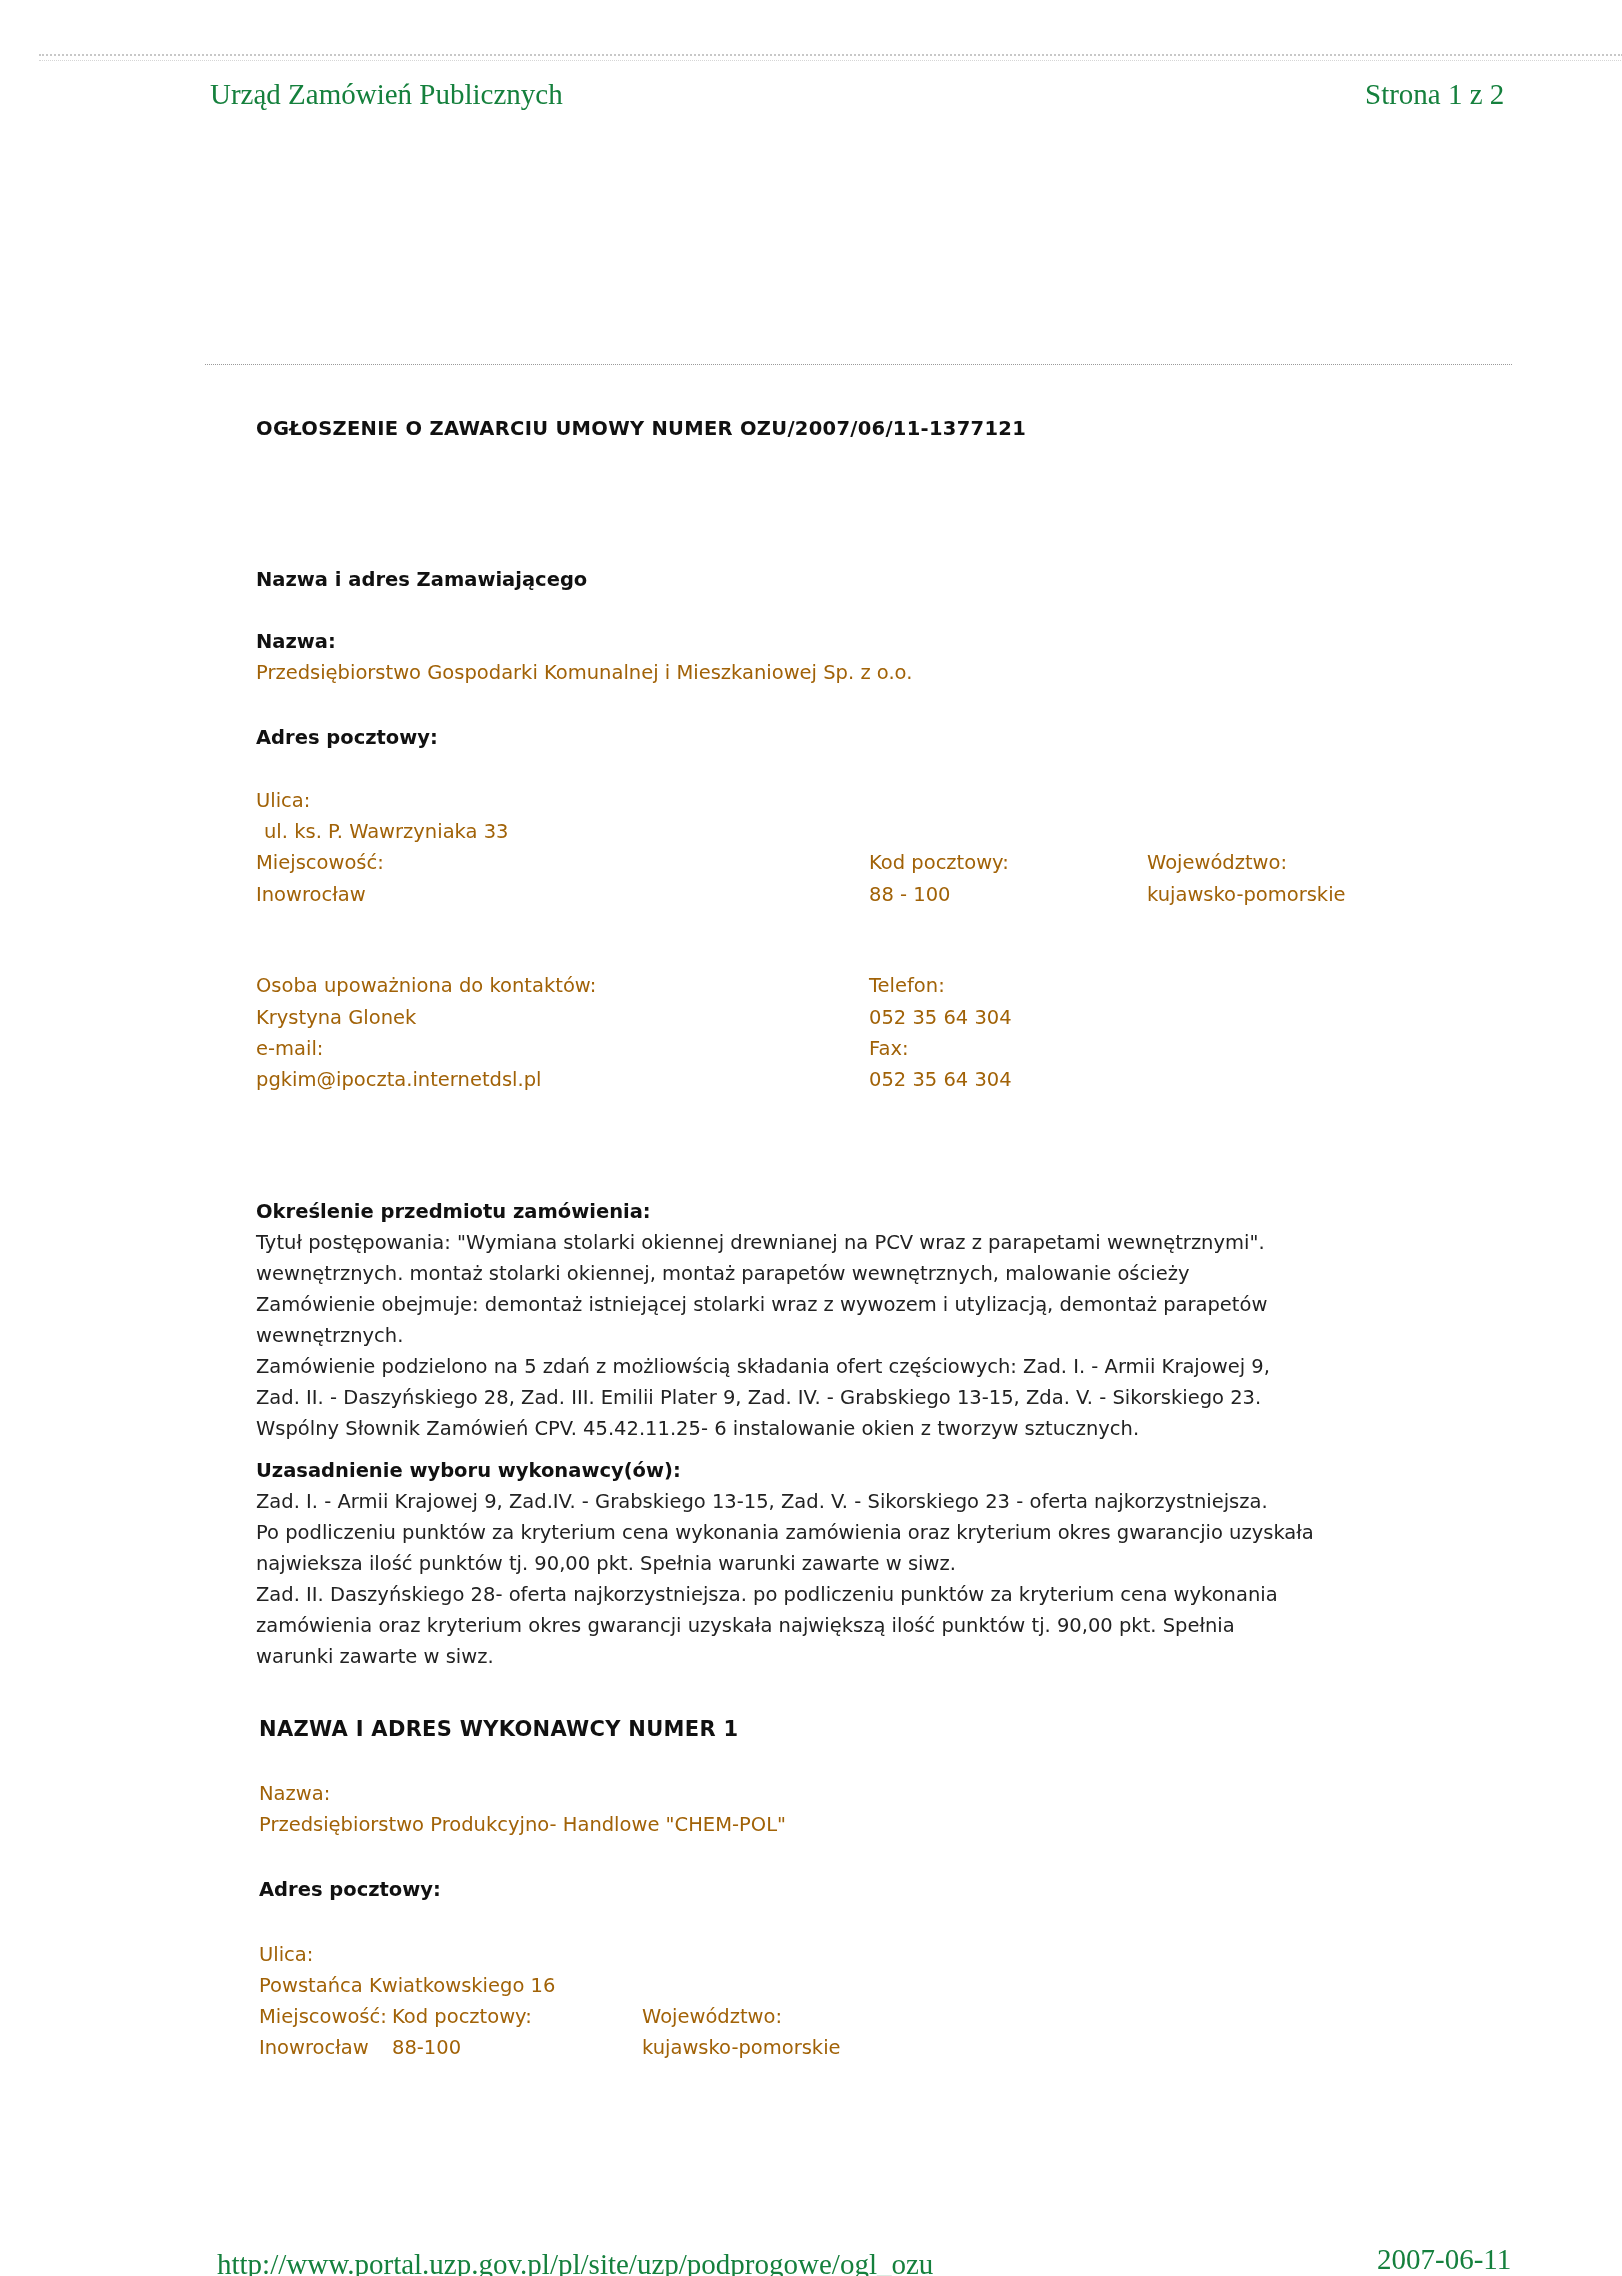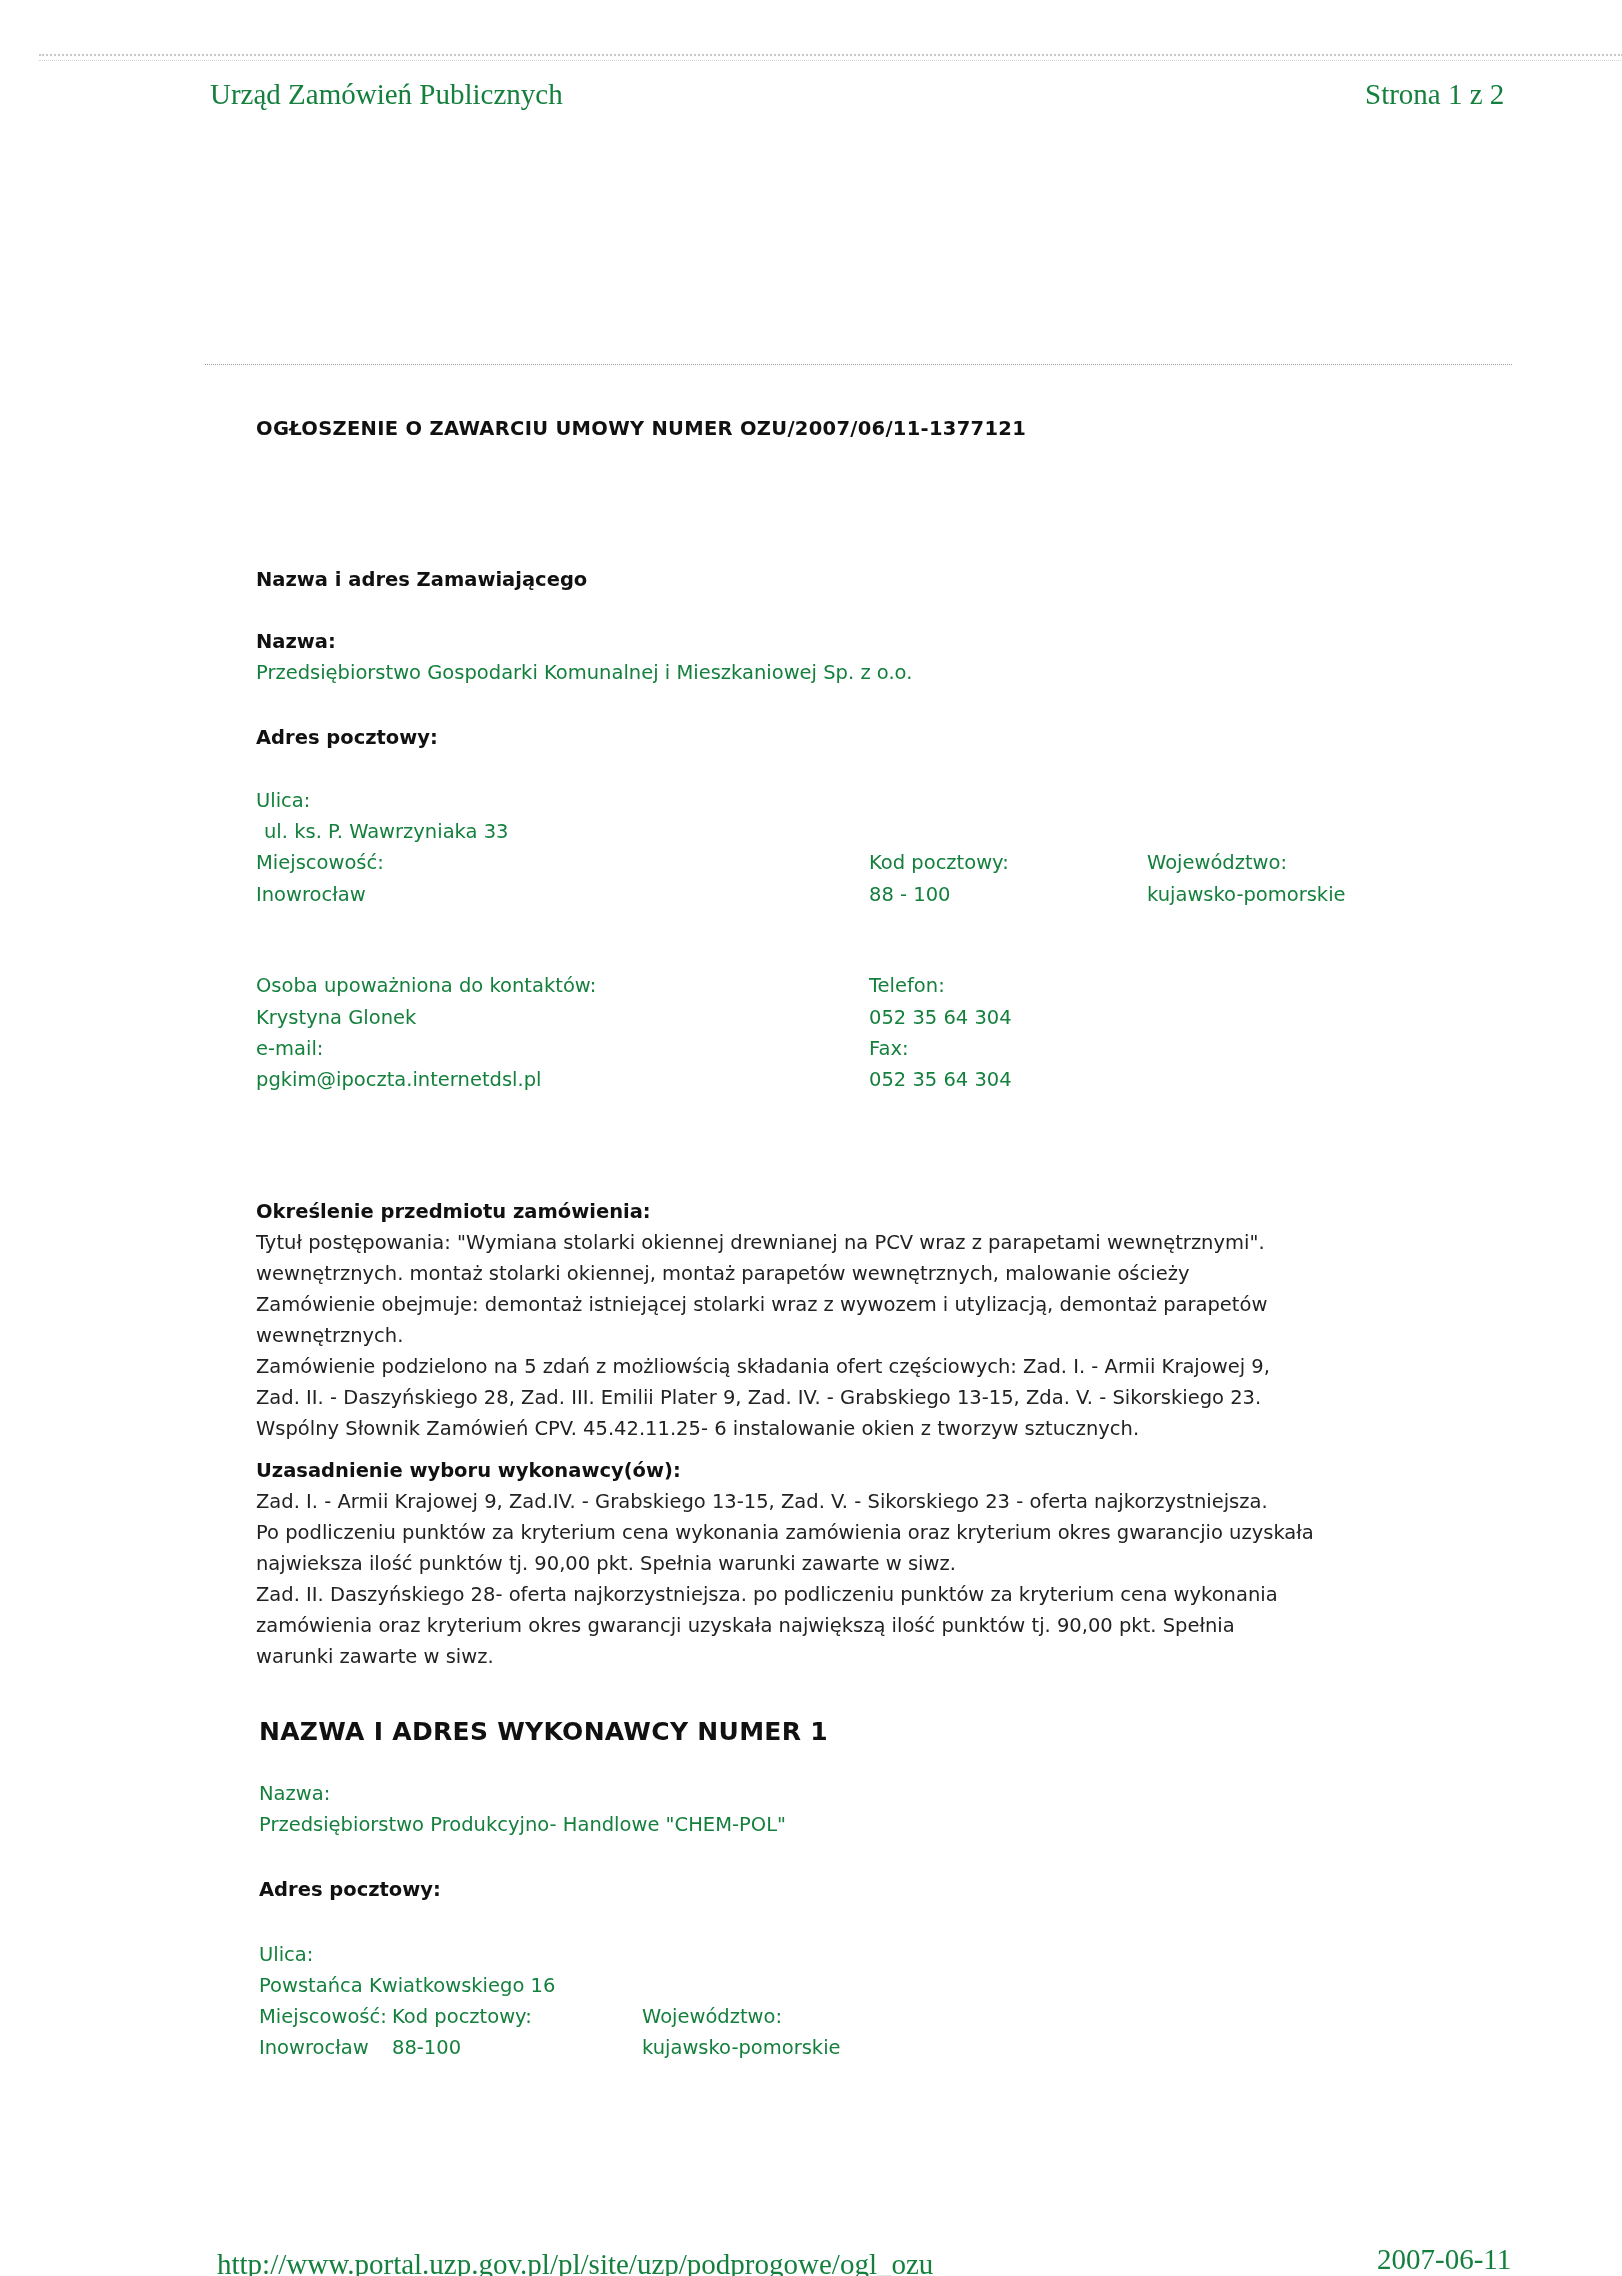"Przedsiębiorstwo Gospodarki Komunalnej i" .t { color: #15803d -> #a16207 }
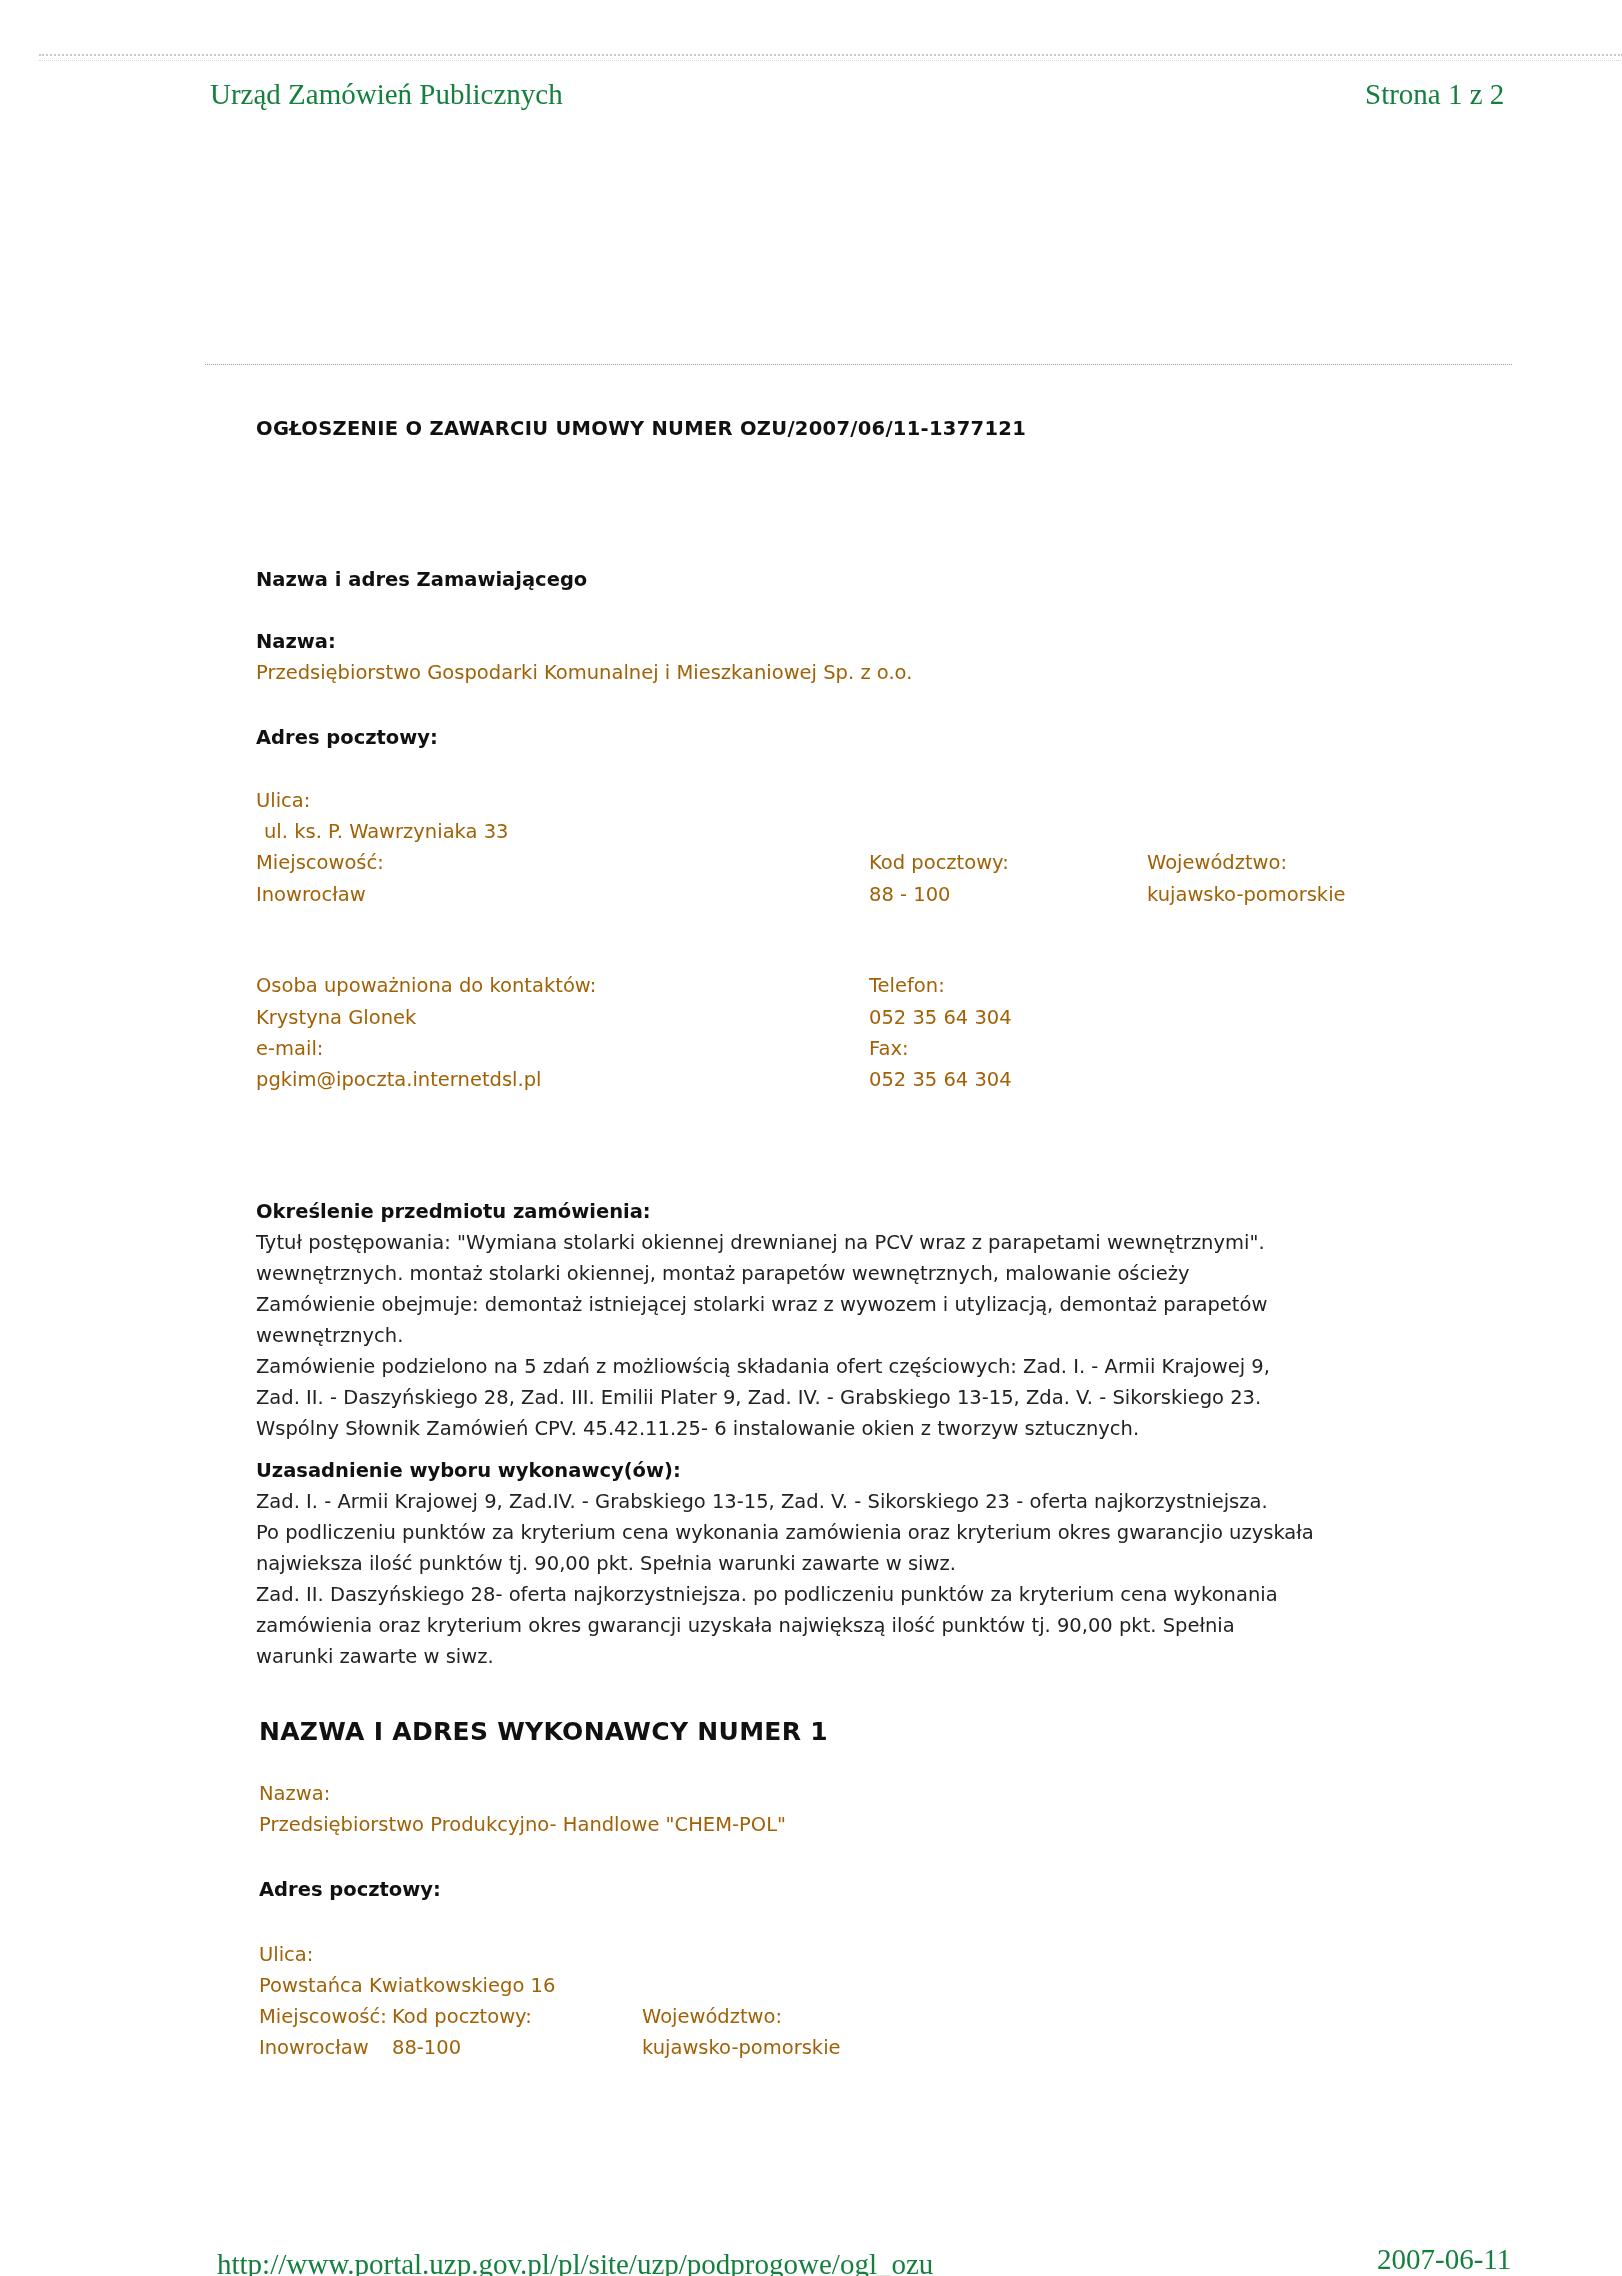"NAZWA I ADRES WYKONAWCY NUMER" div.abs { font-size: 25px -> 21px }
